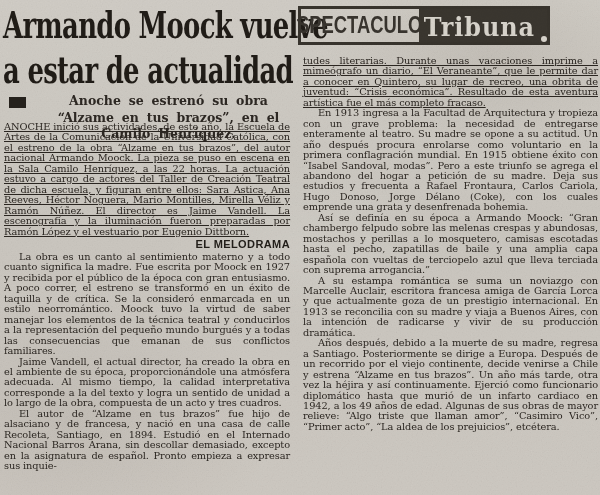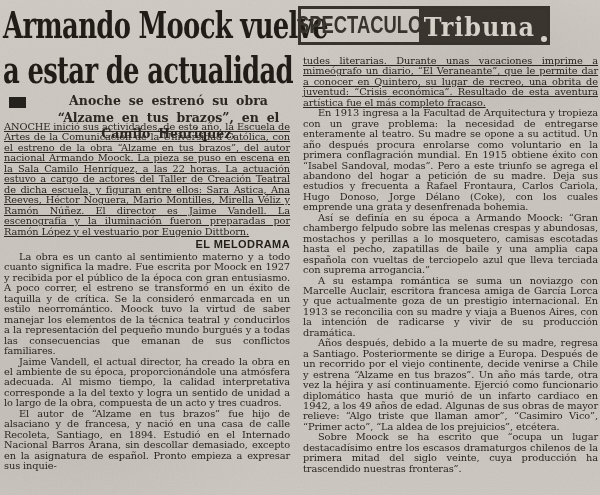"Sobre Moock se ha escrito" p { html: <p>Sobre Moock se ha escrito que “ocupa un lugar destacadísimo entre los escasos dramaturgos chilenos de la primera mitad del siglo veinte, cuya producción ha trascendido nuestras fronteras”.</p> -> none }
